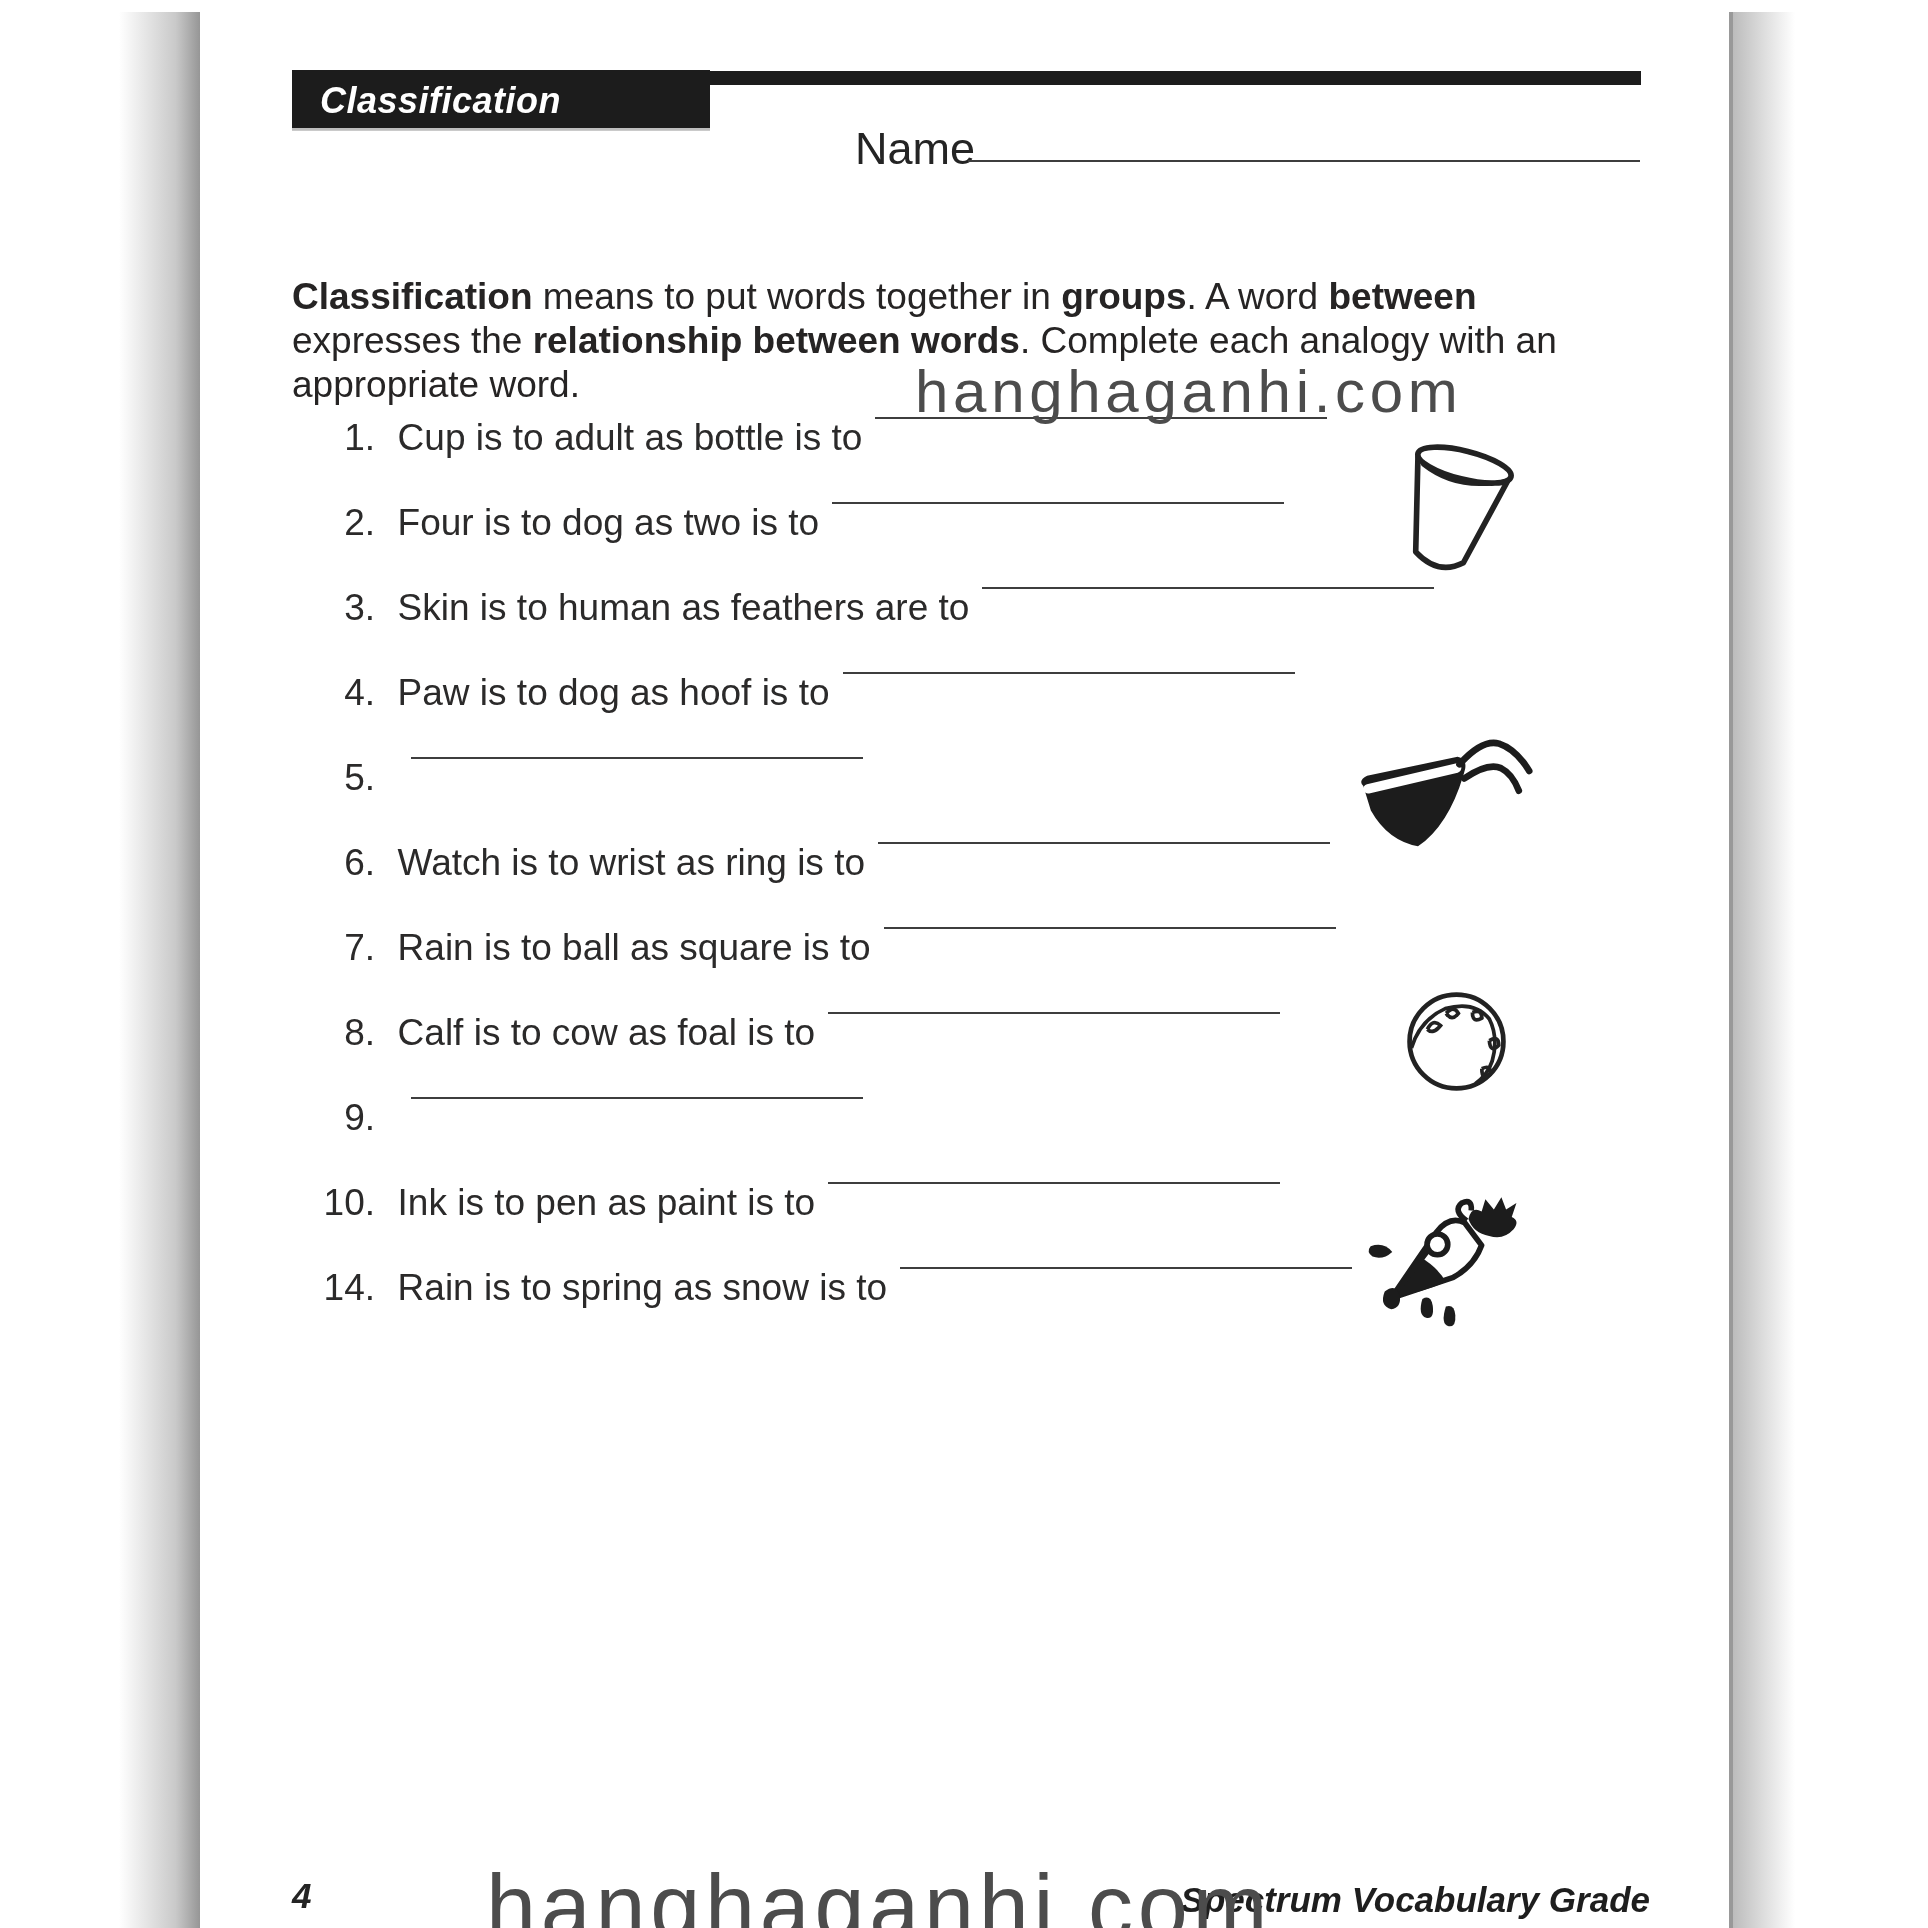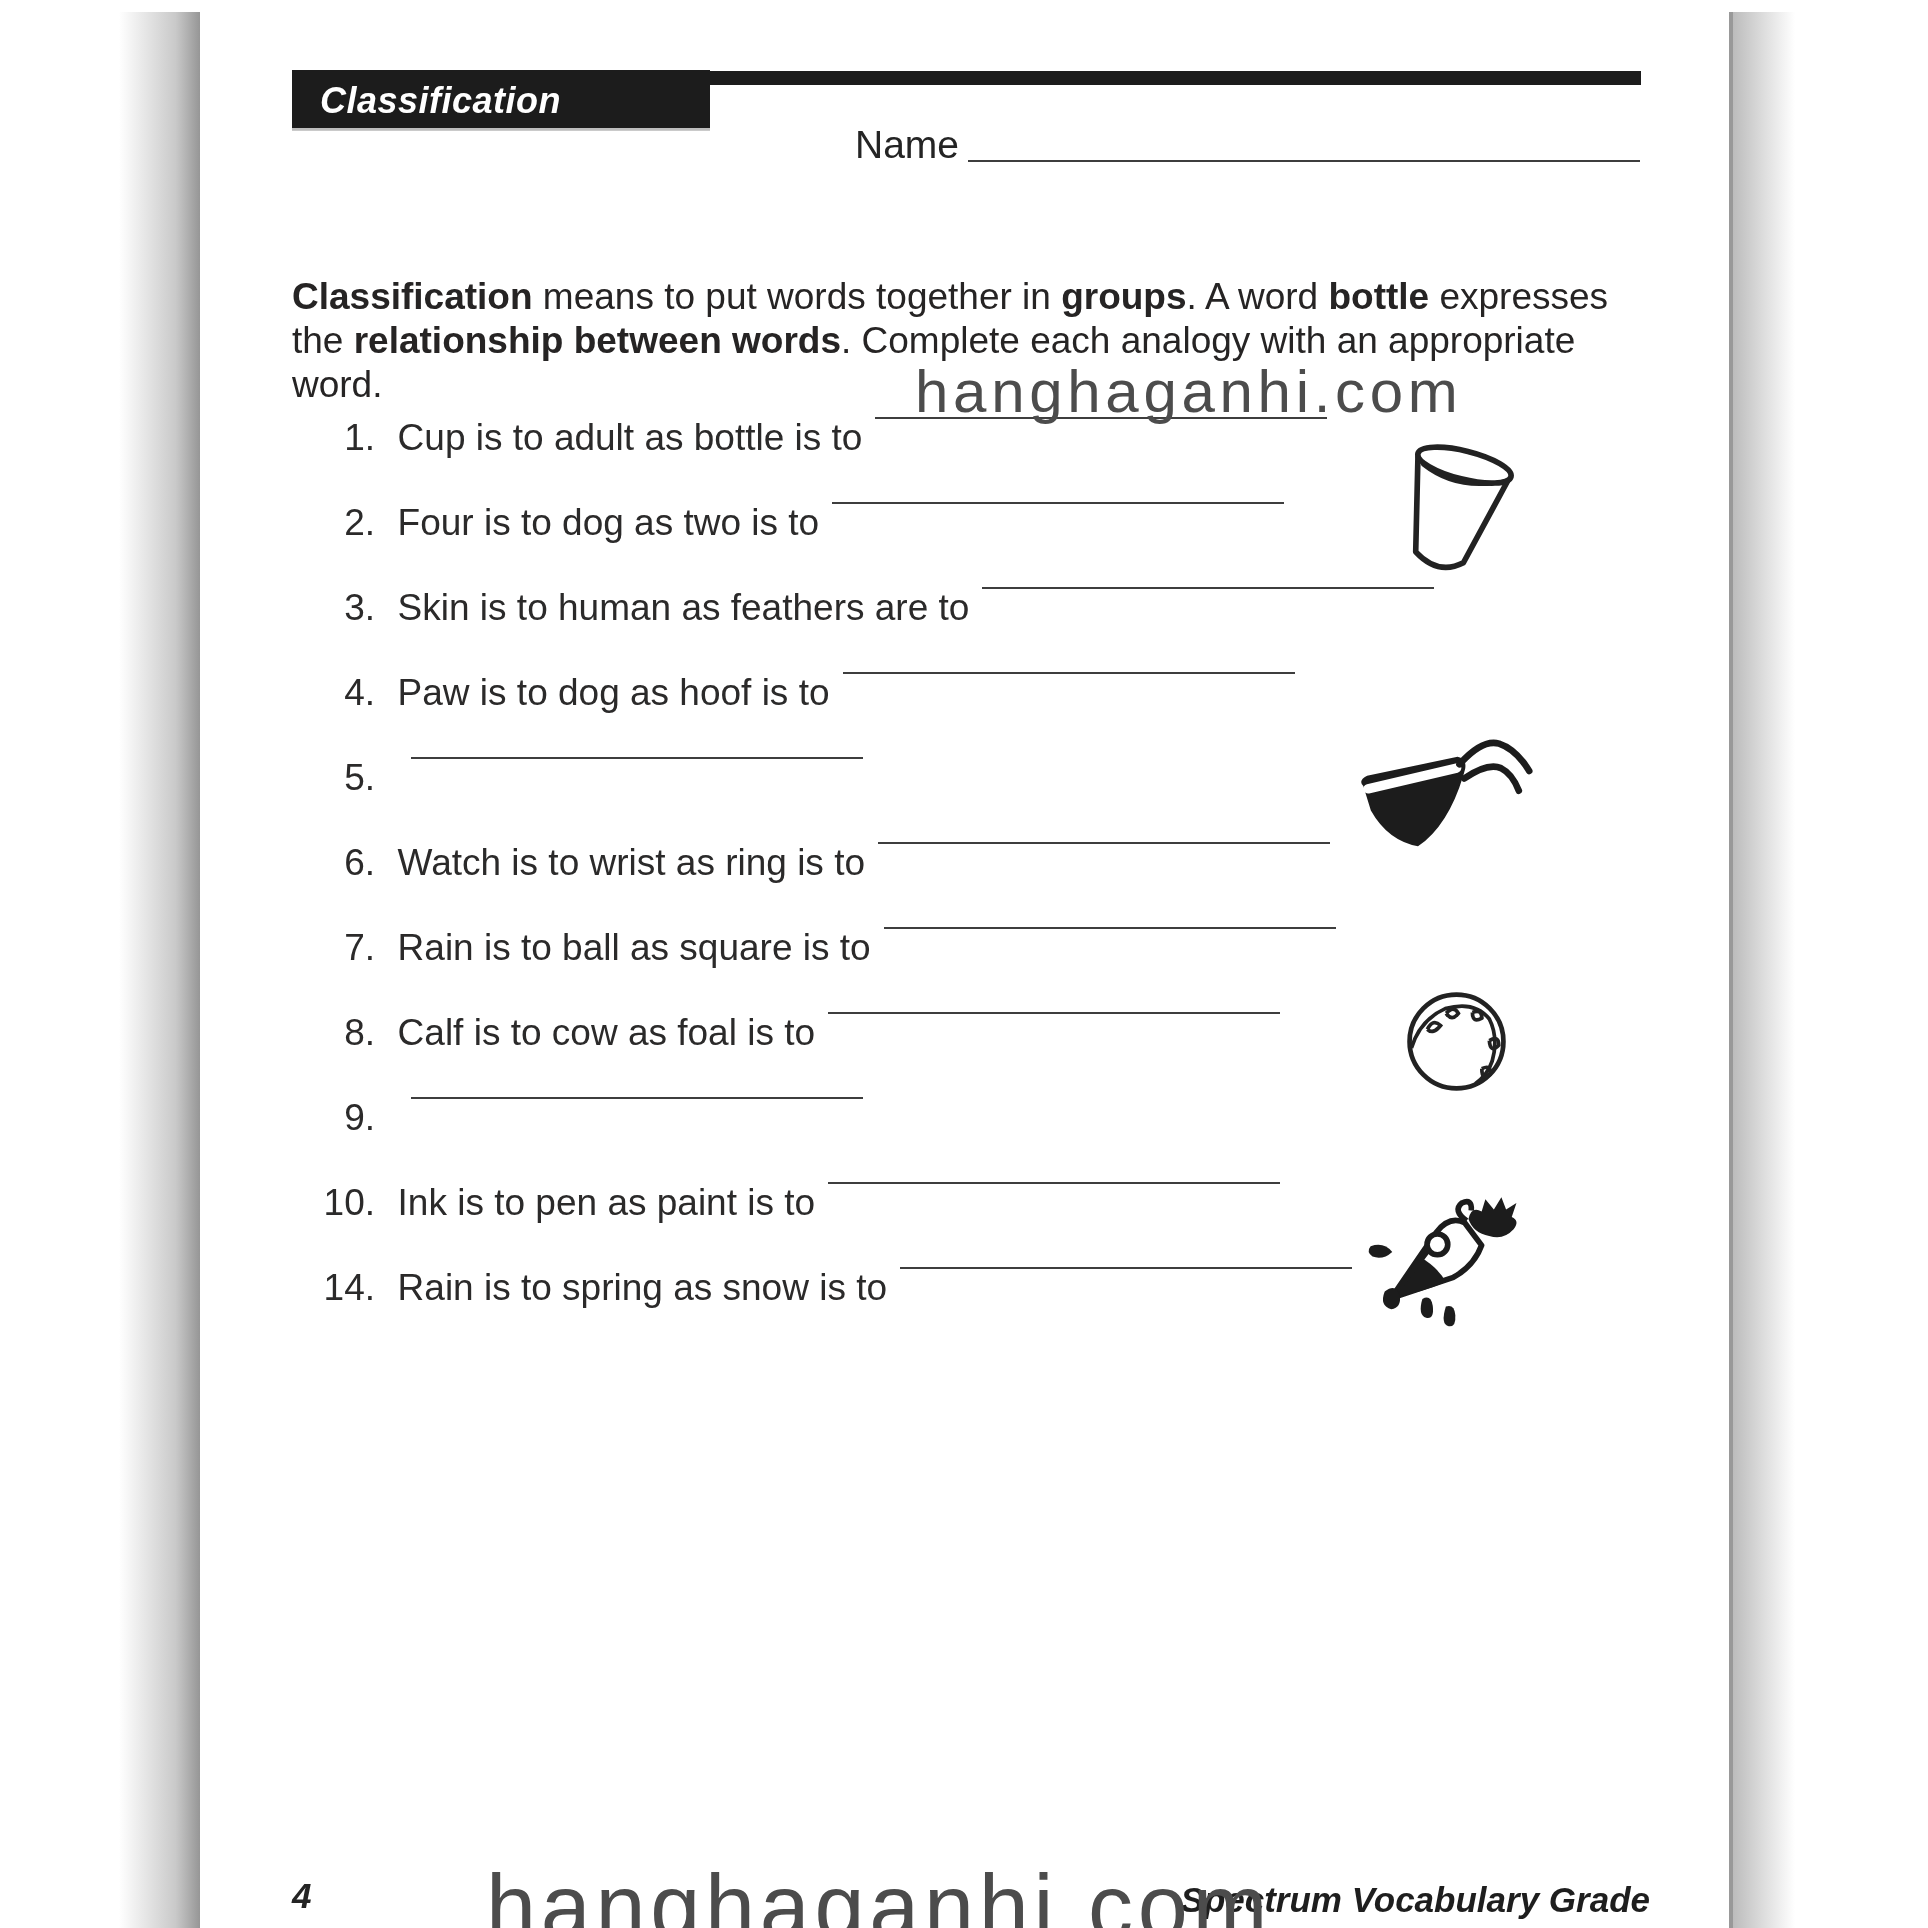"Name" .name-label { font-size: 39px -> 45px }
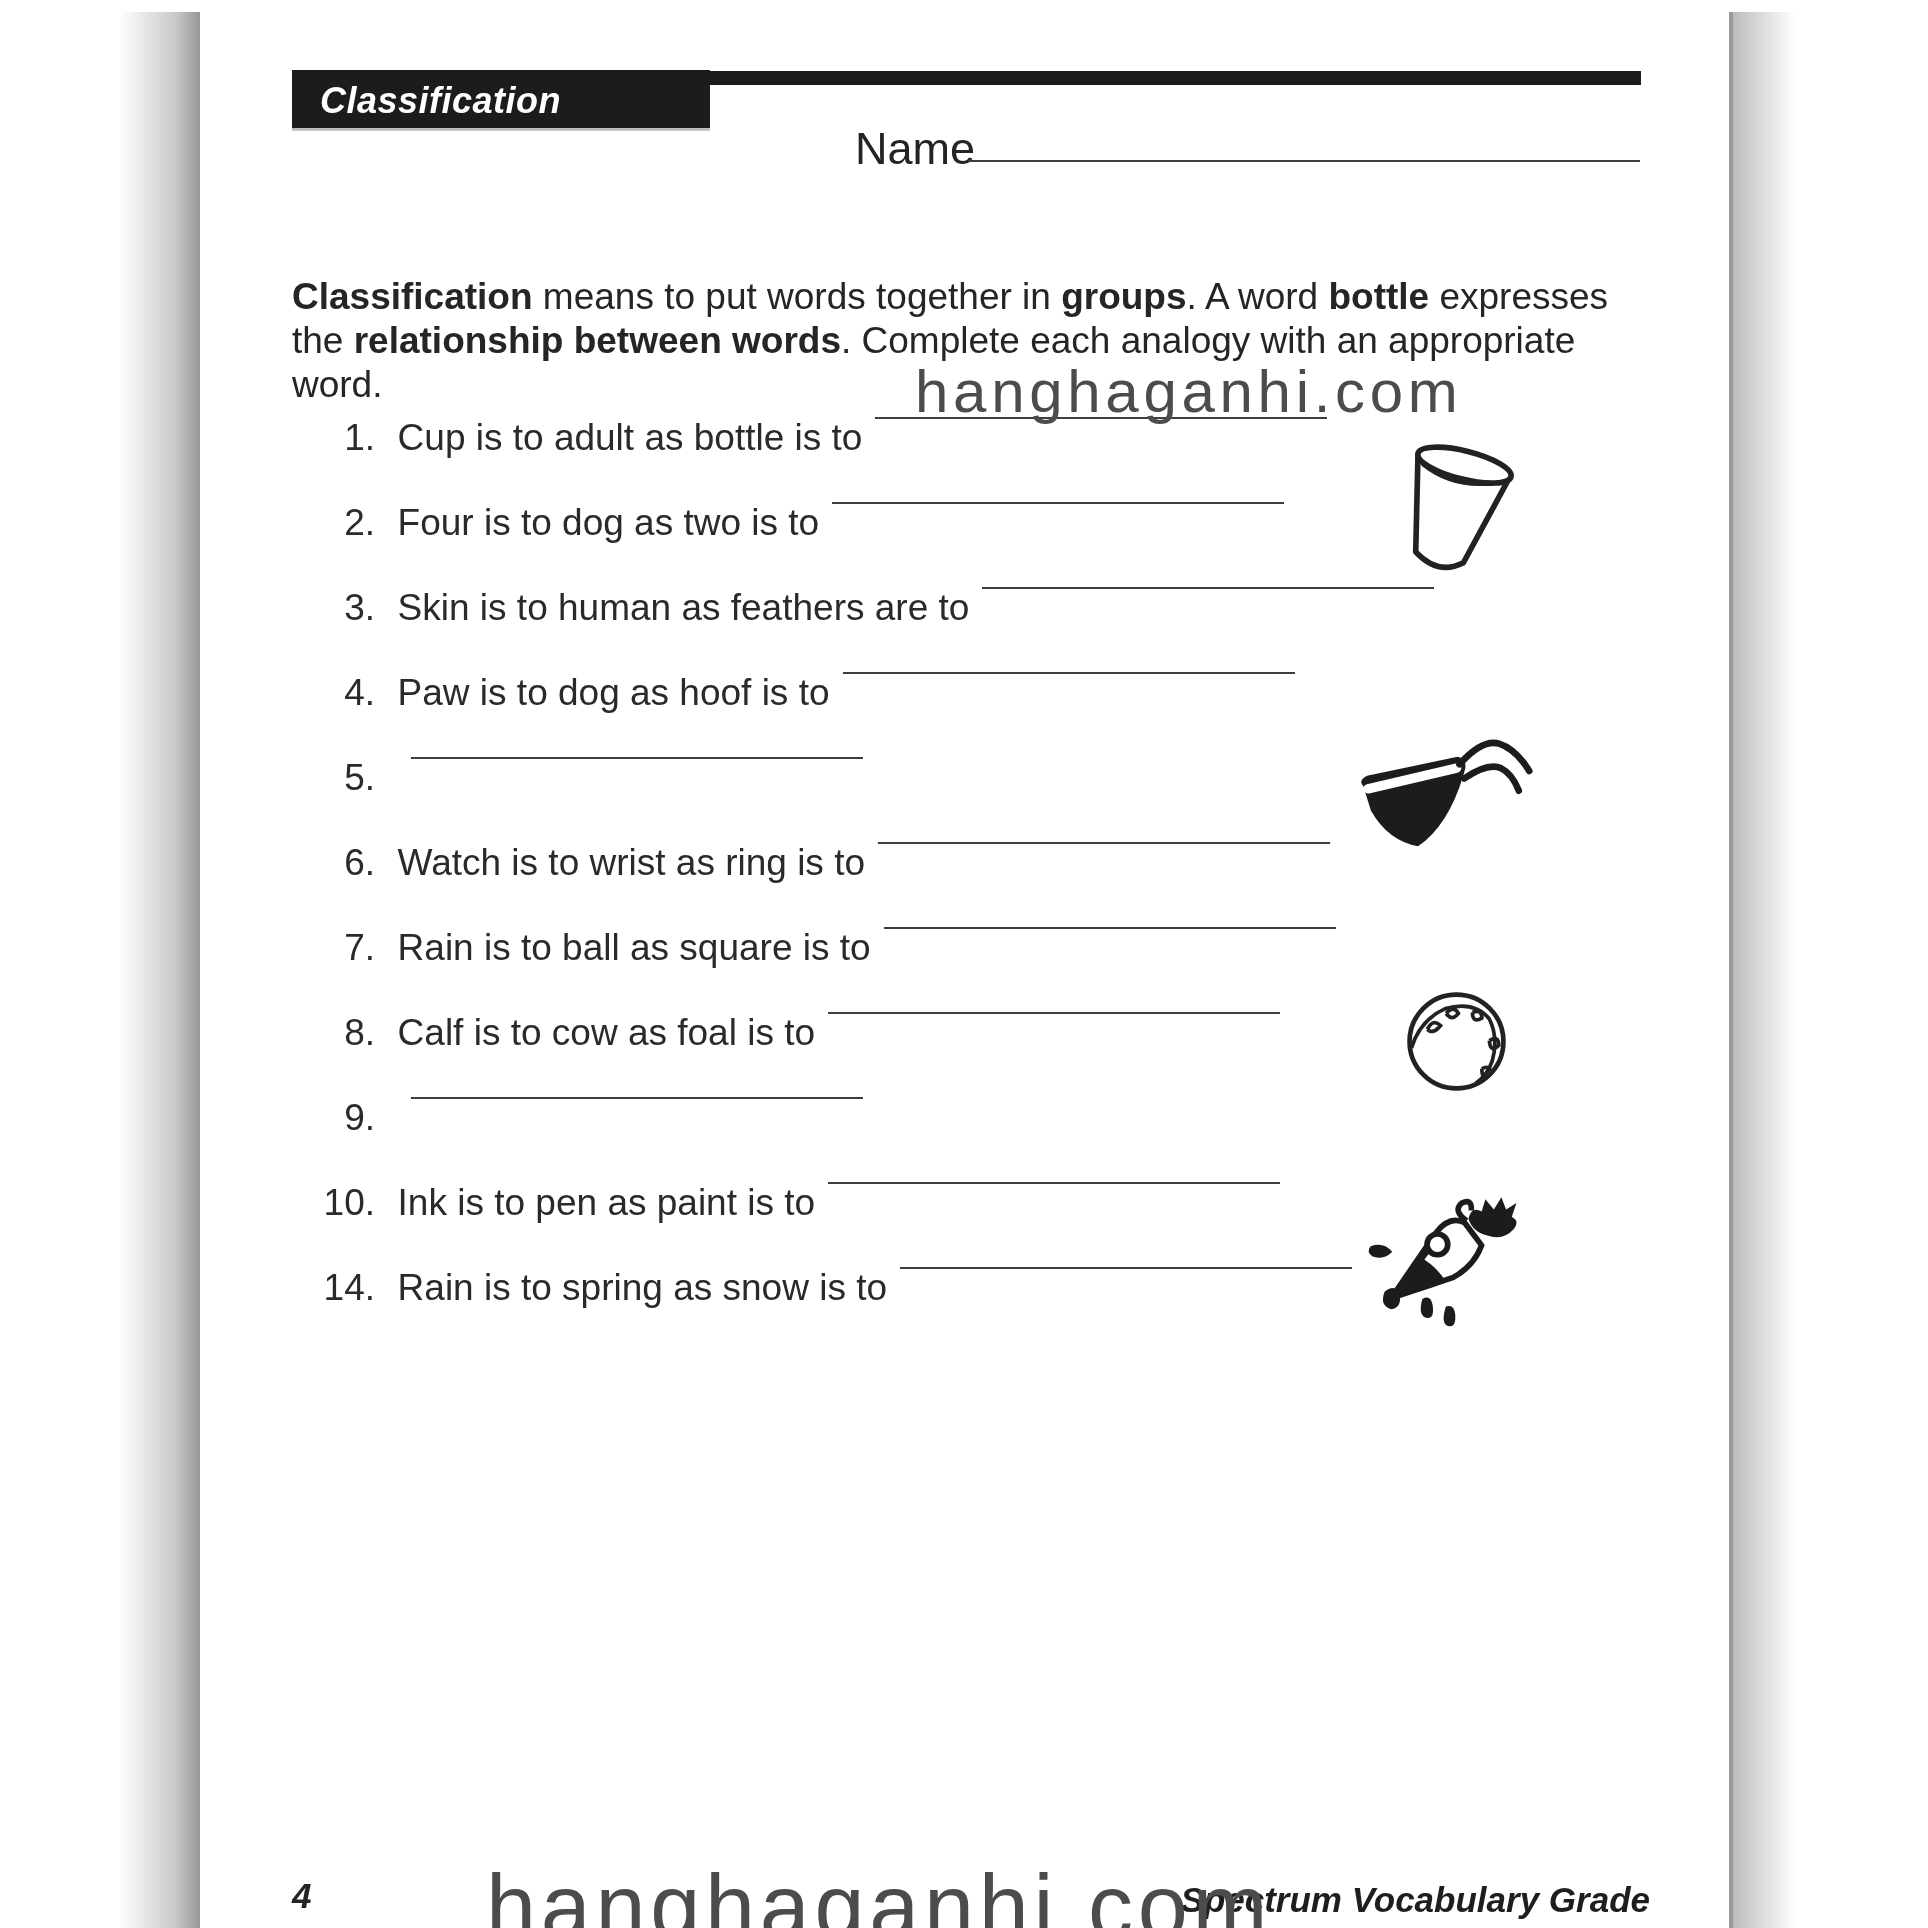"bottle" b { text: bottle -> between }
